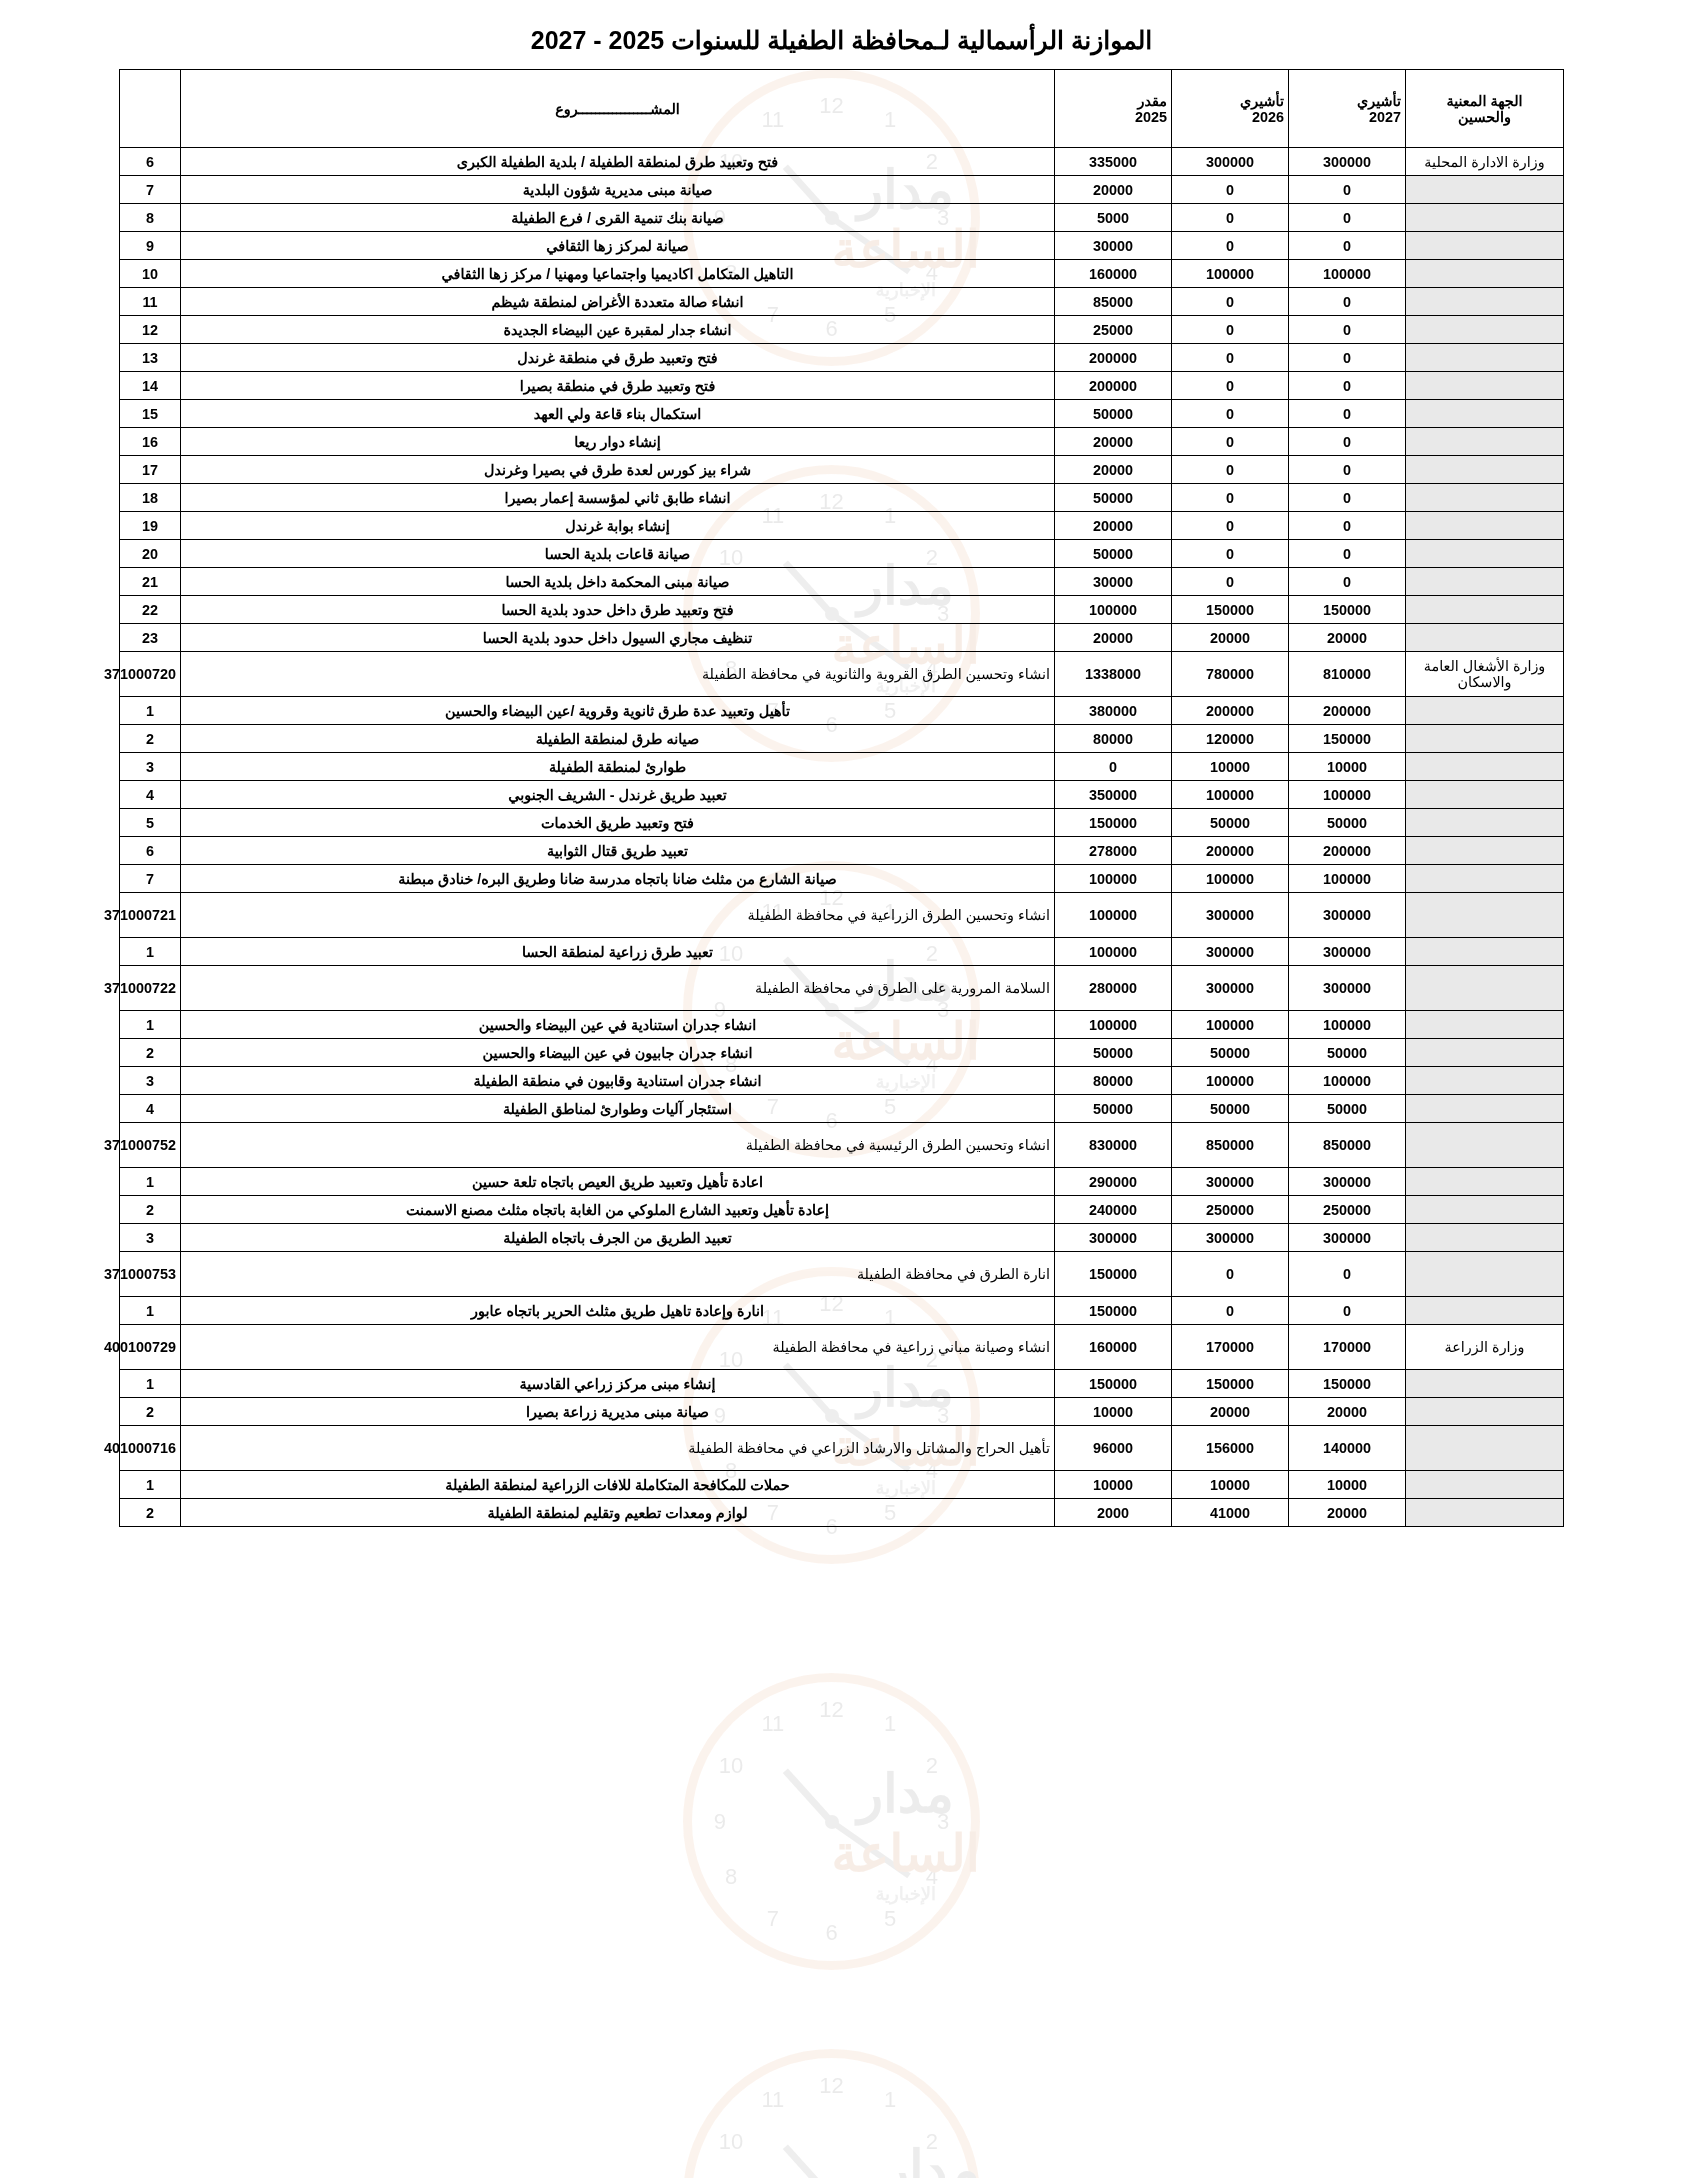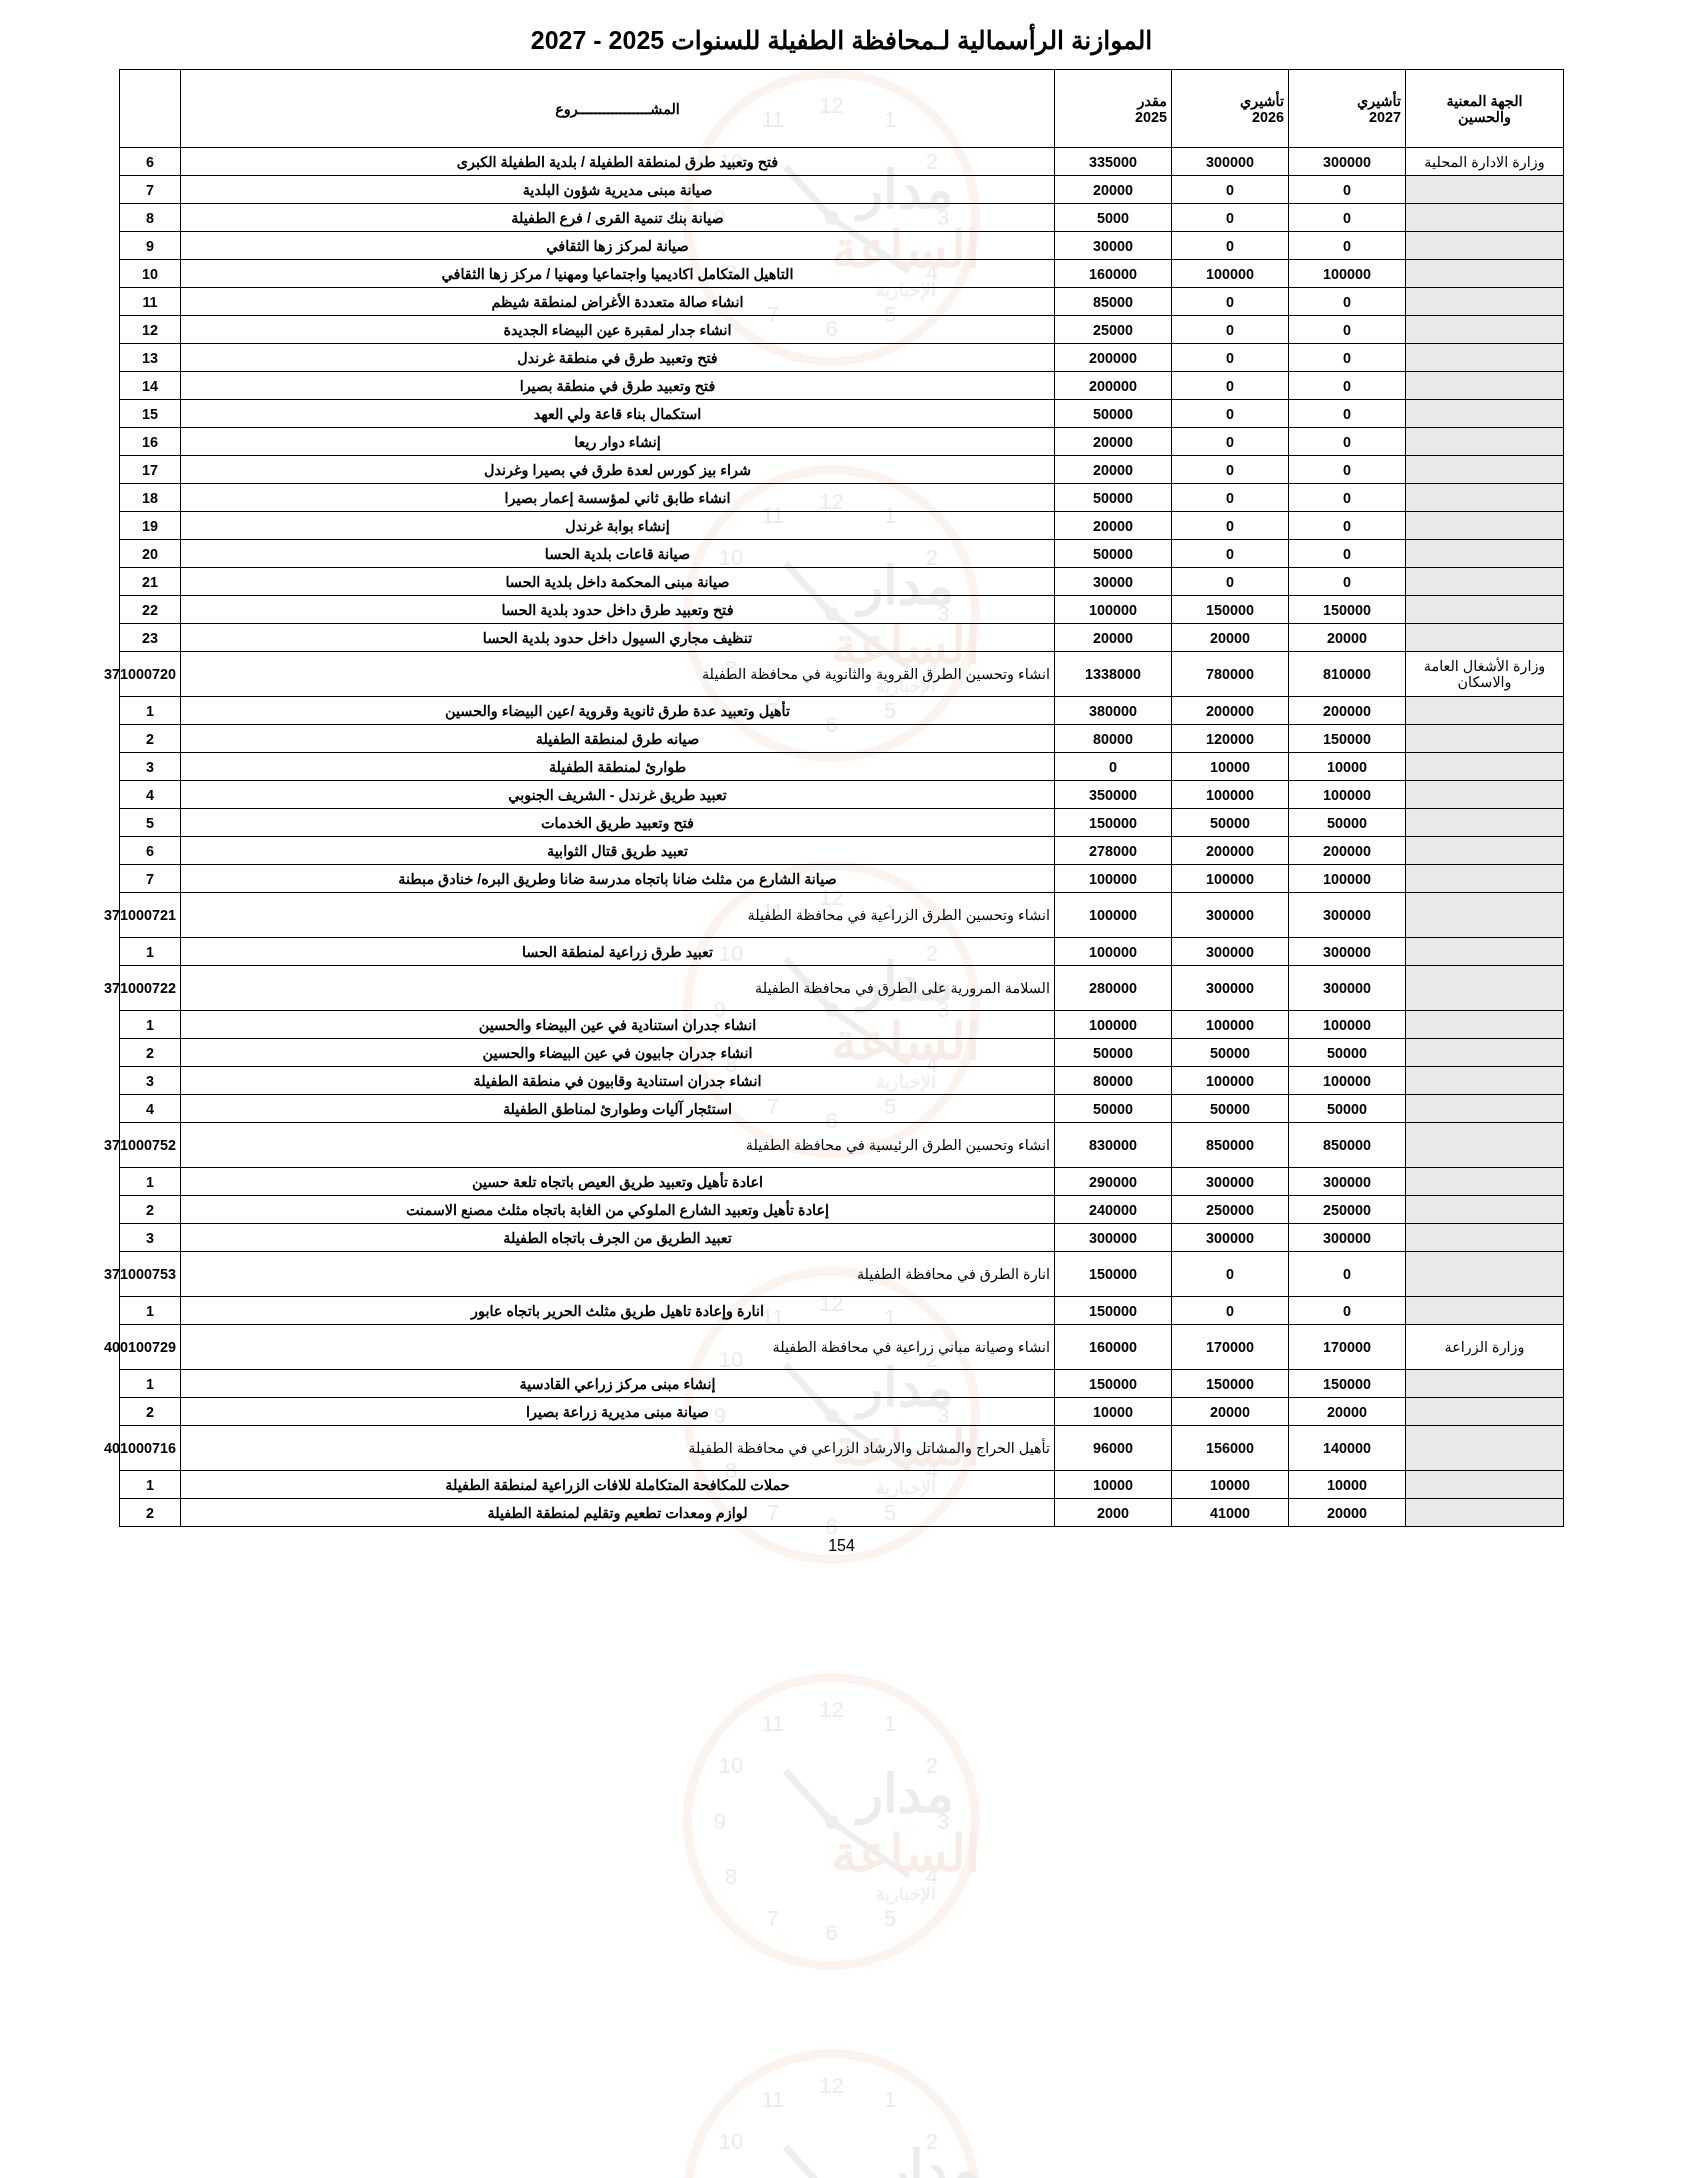"154" div.page-number { html: <div>154</div> -> none }
